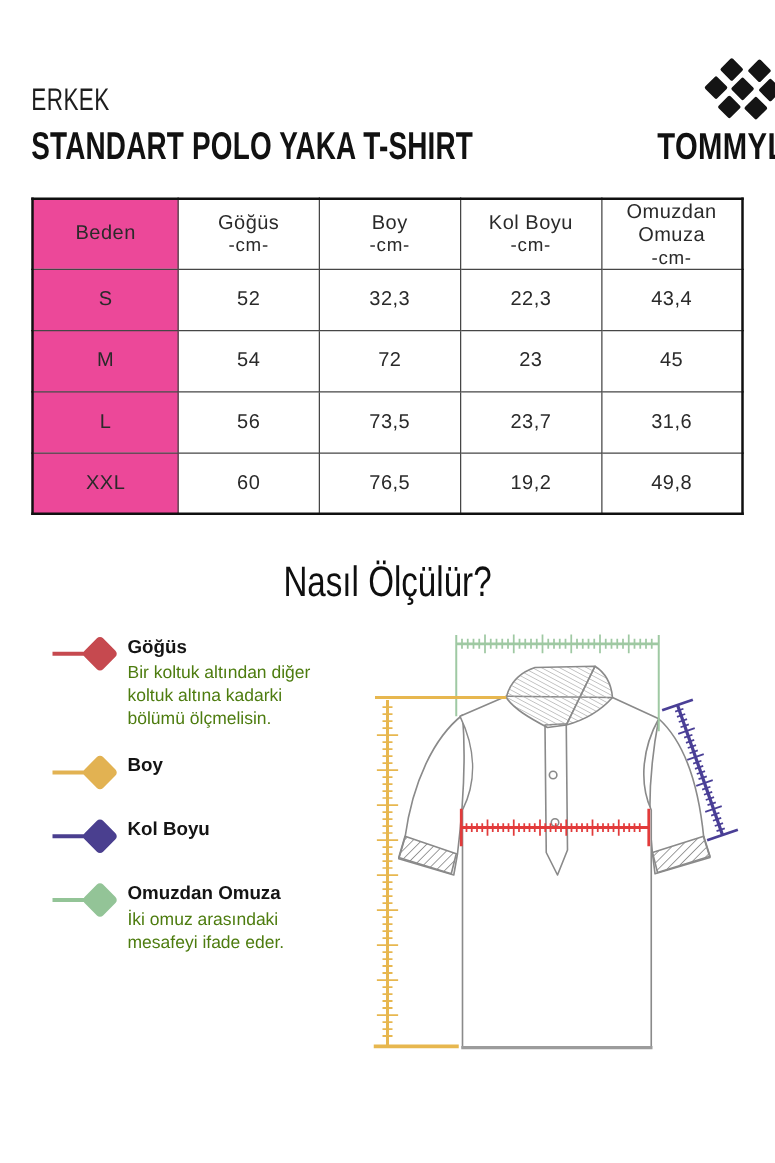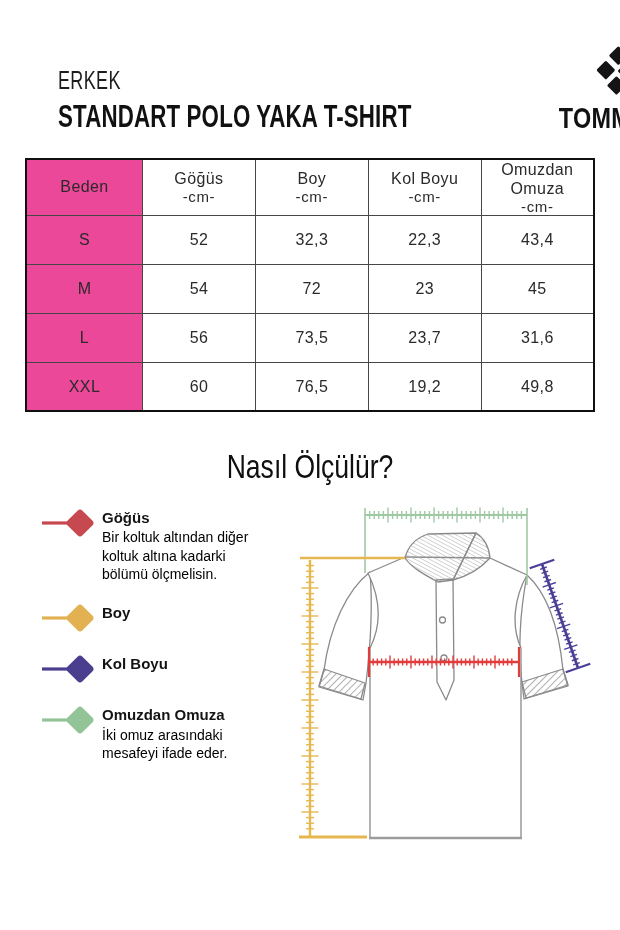"ERKEK" .hdr-left { margin-left: 33px -> none }
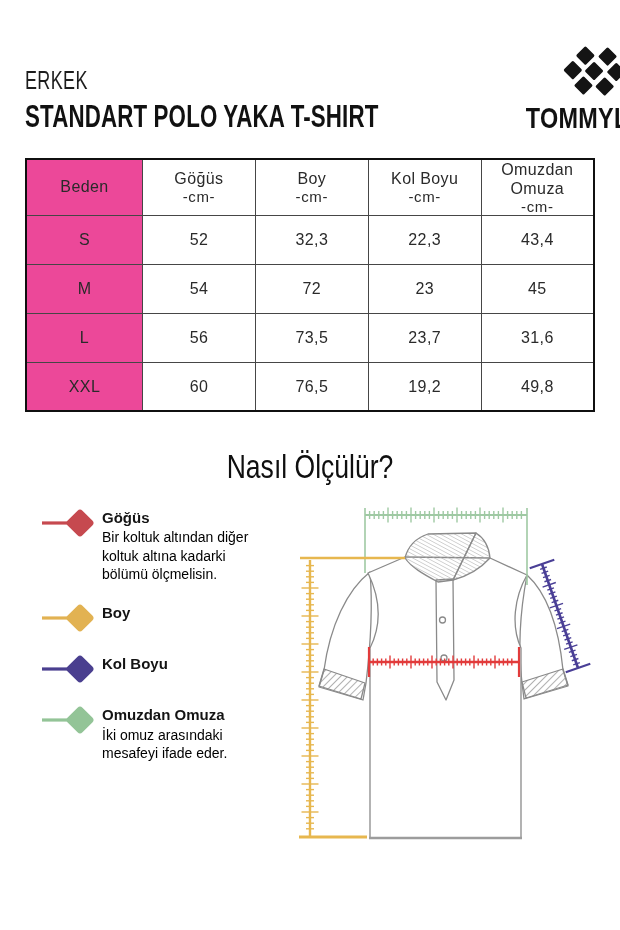"Bir koltuk altından diğer koltuk" .legend-desc { color: #000000 -> #4d7c0f }
